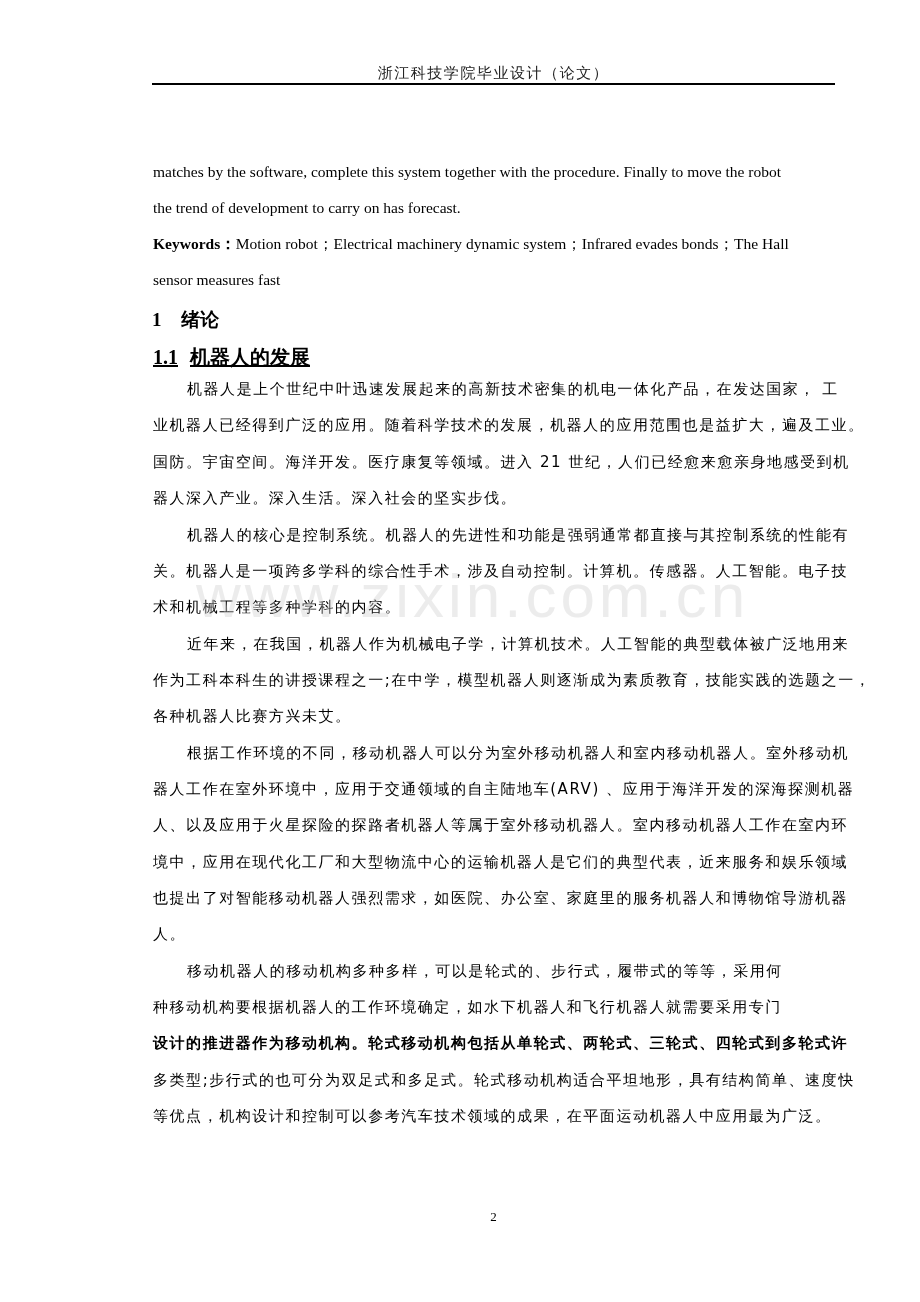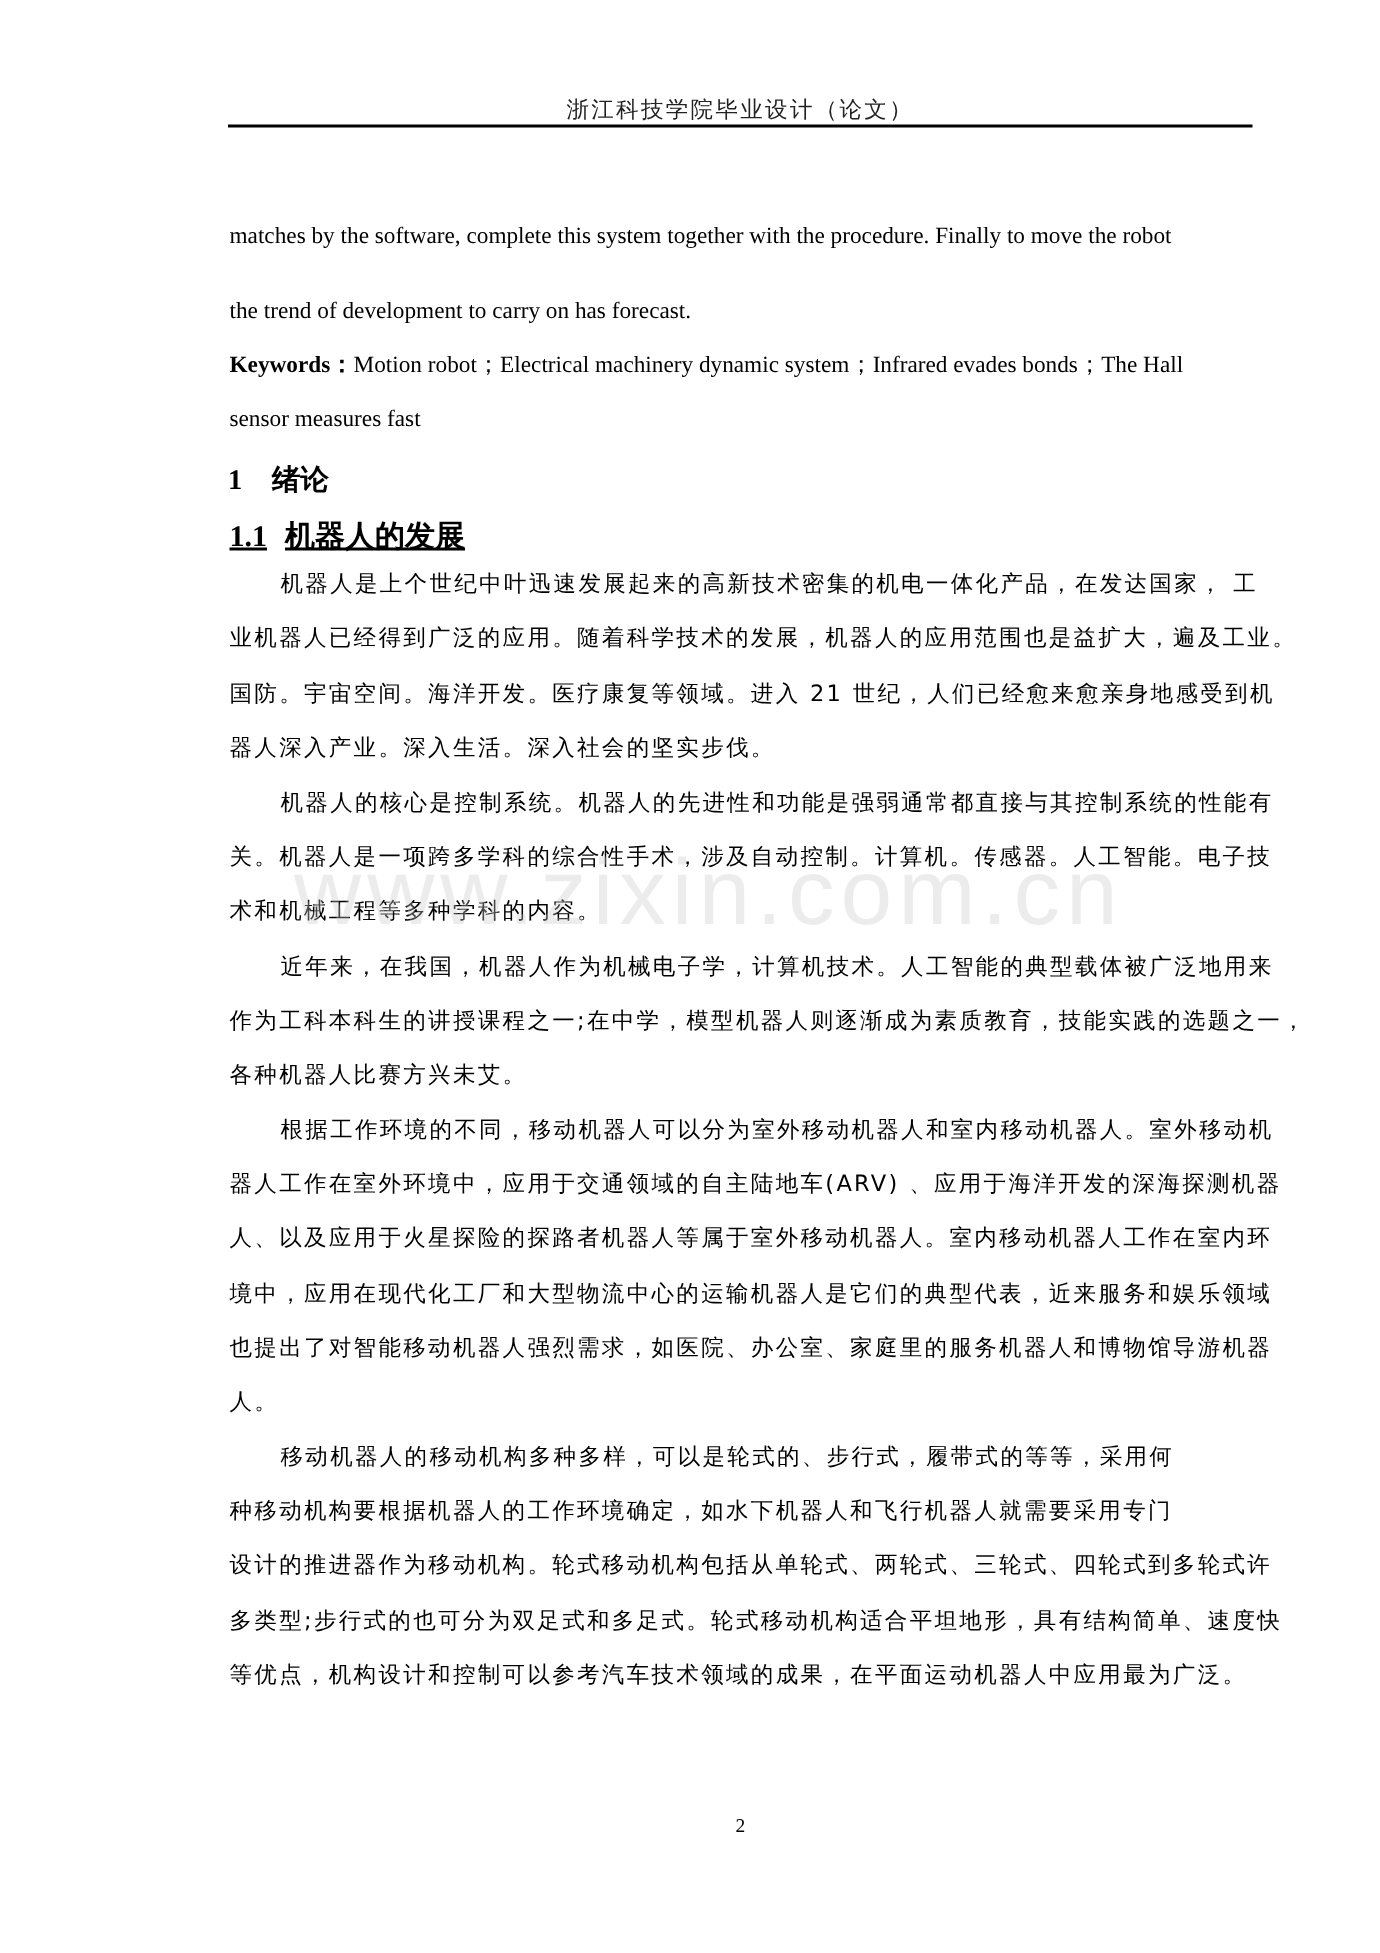"matches by the software, complete" div.line { top: 148px -> 162px }
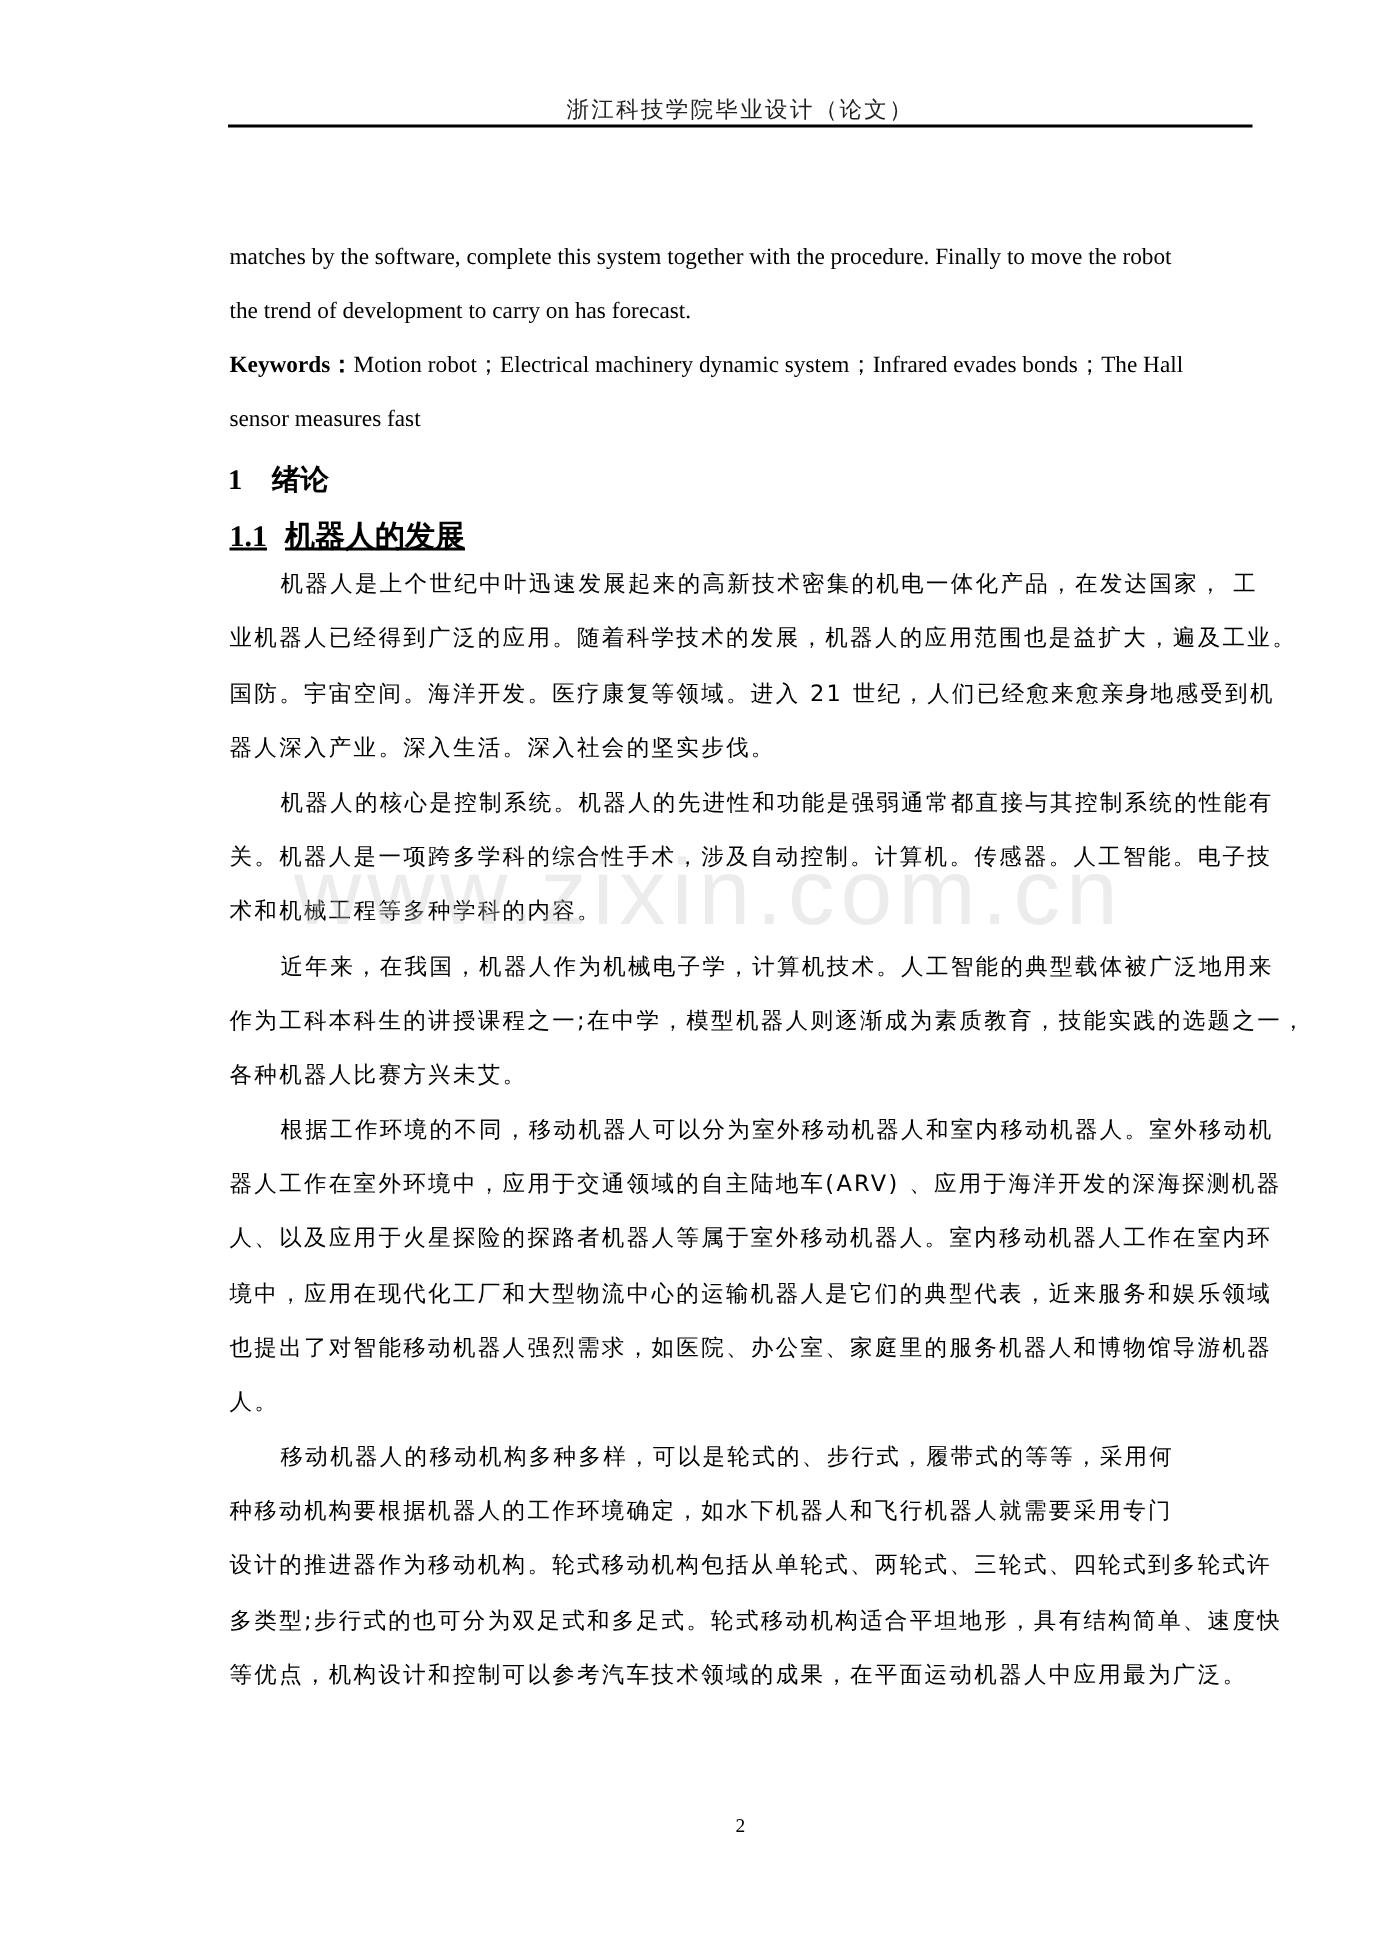"设计的推进器作为移动机构。轮式移动机构包括从单轮式、两轮式、三轮式、四轮式到多轮" div.line { font-weight: none -> bold }
